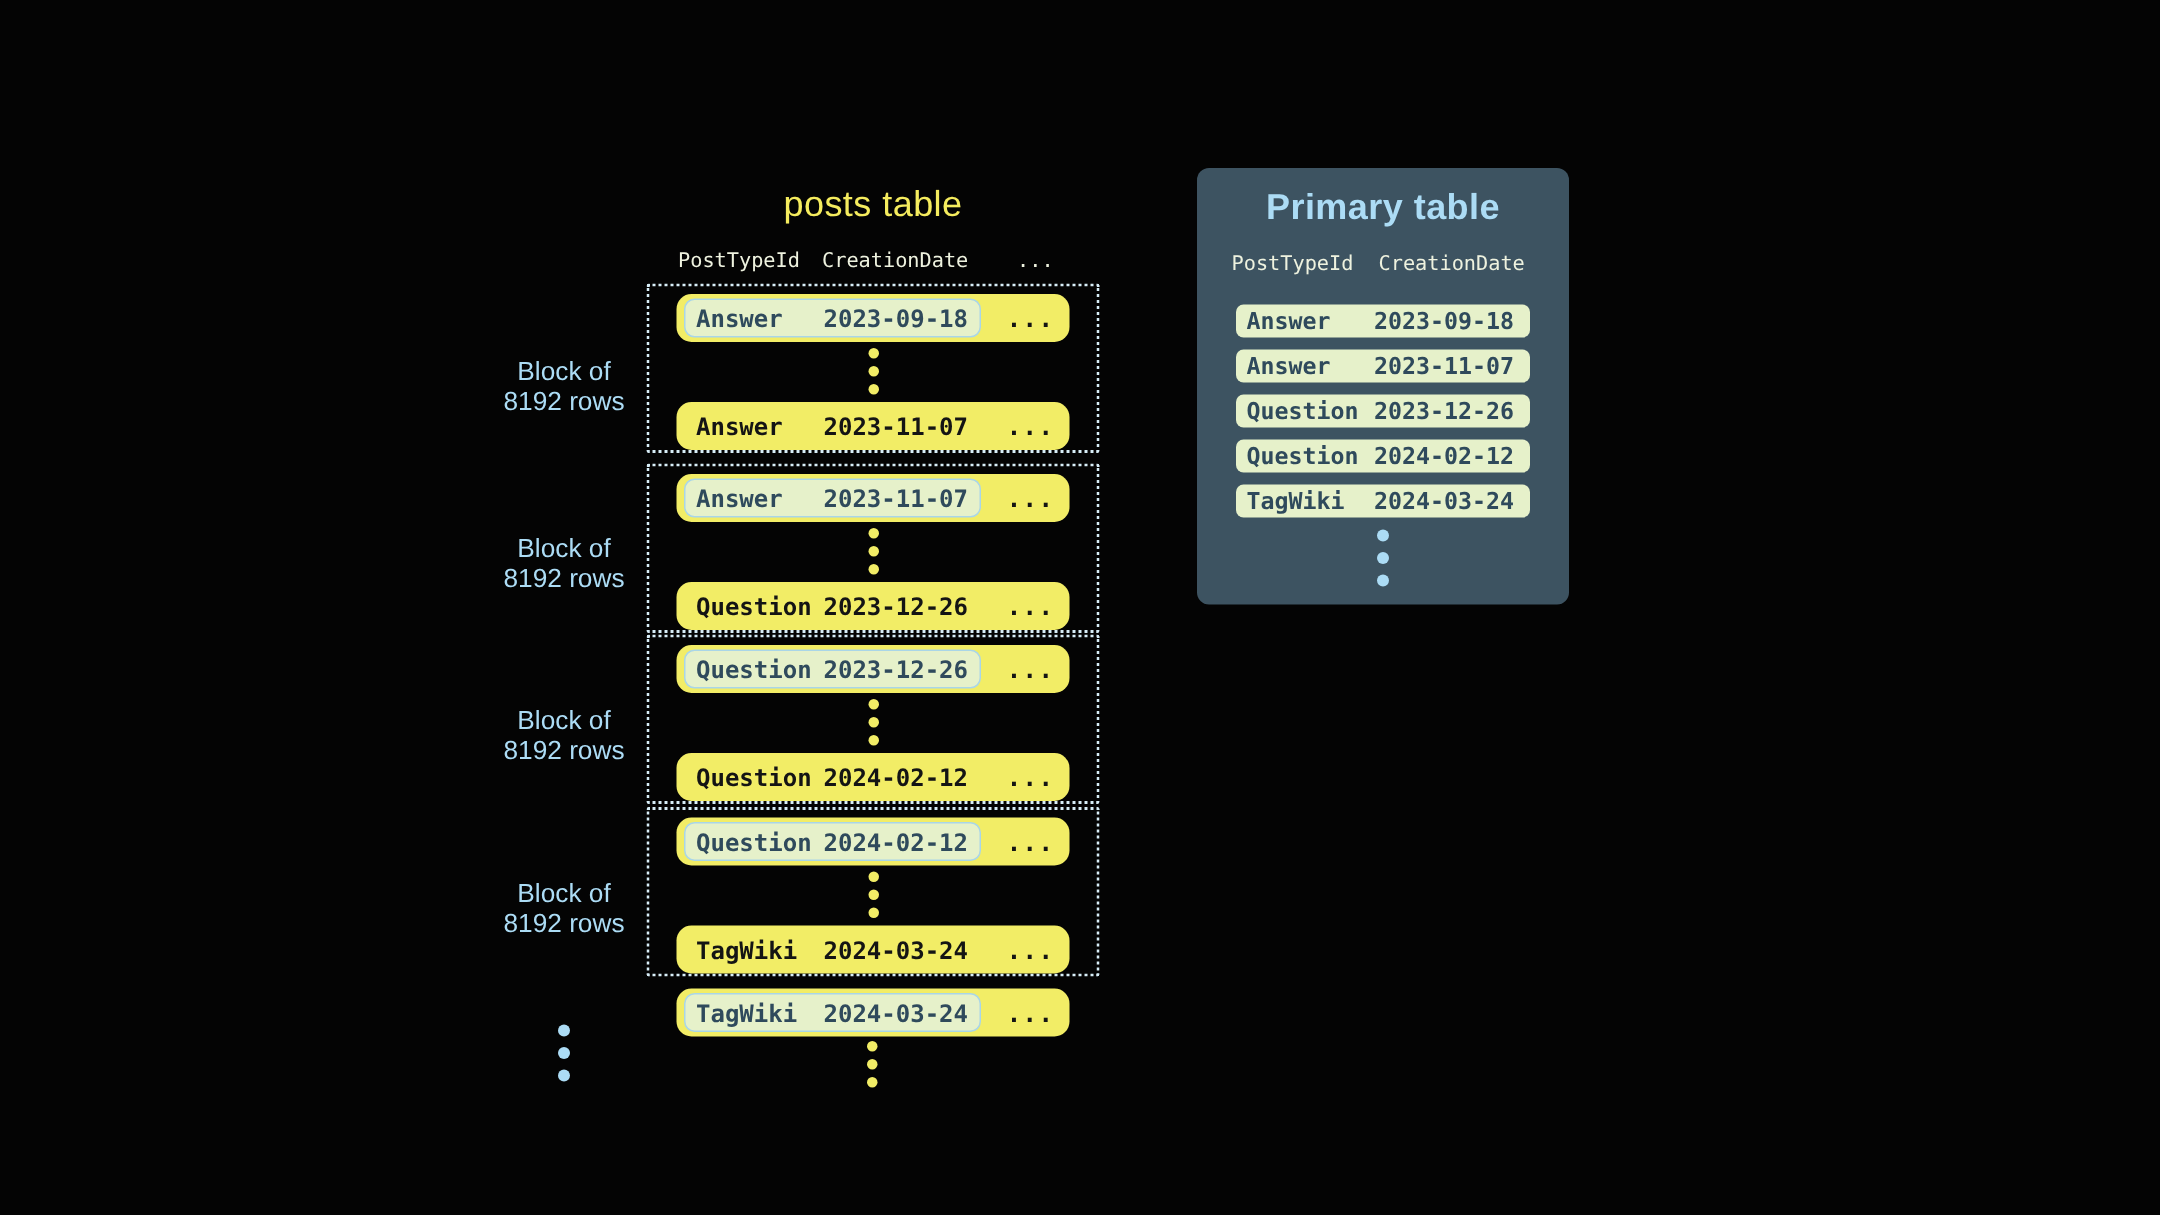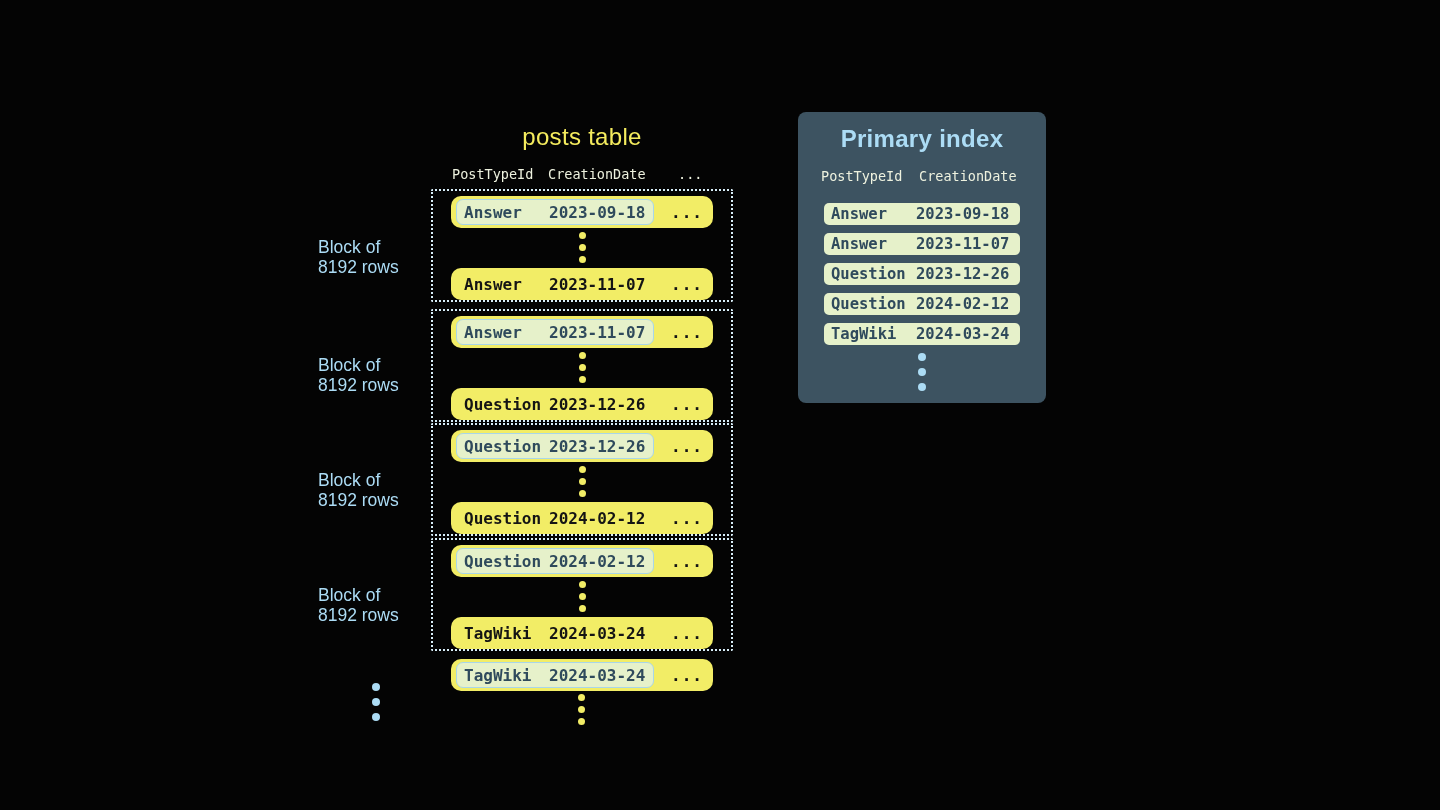"Primary index" div.panel-title { text: index -> table }
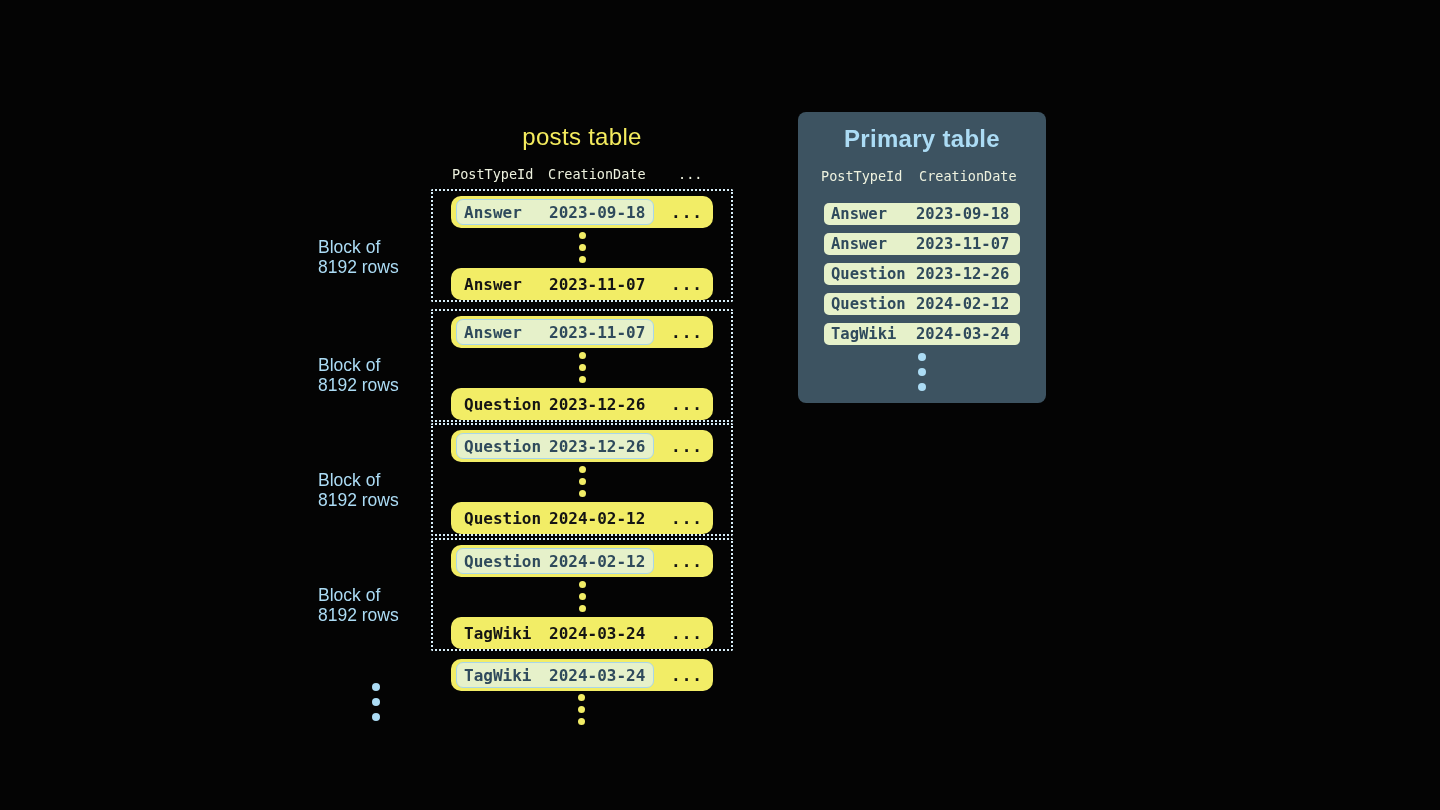"Block of" .block-label { text-align: none -> center }
